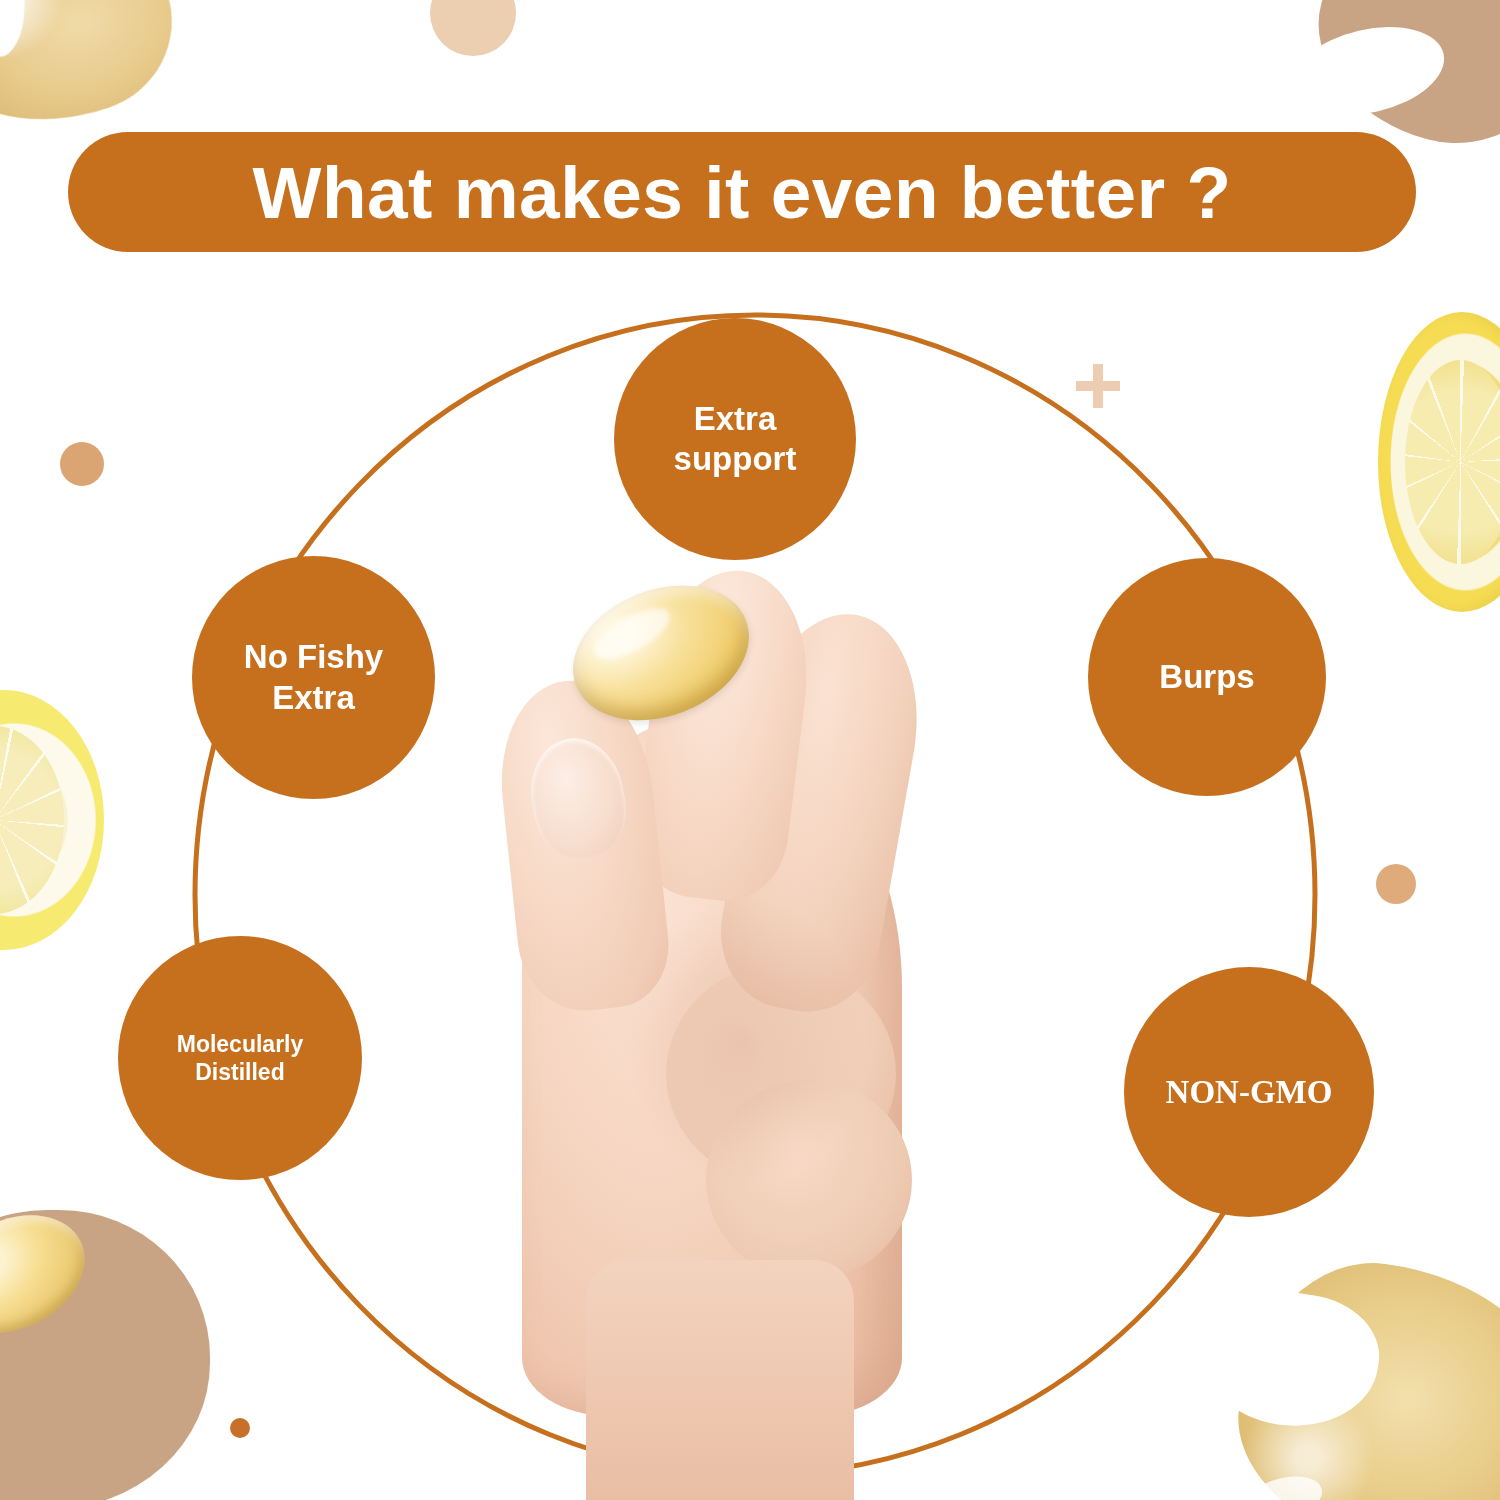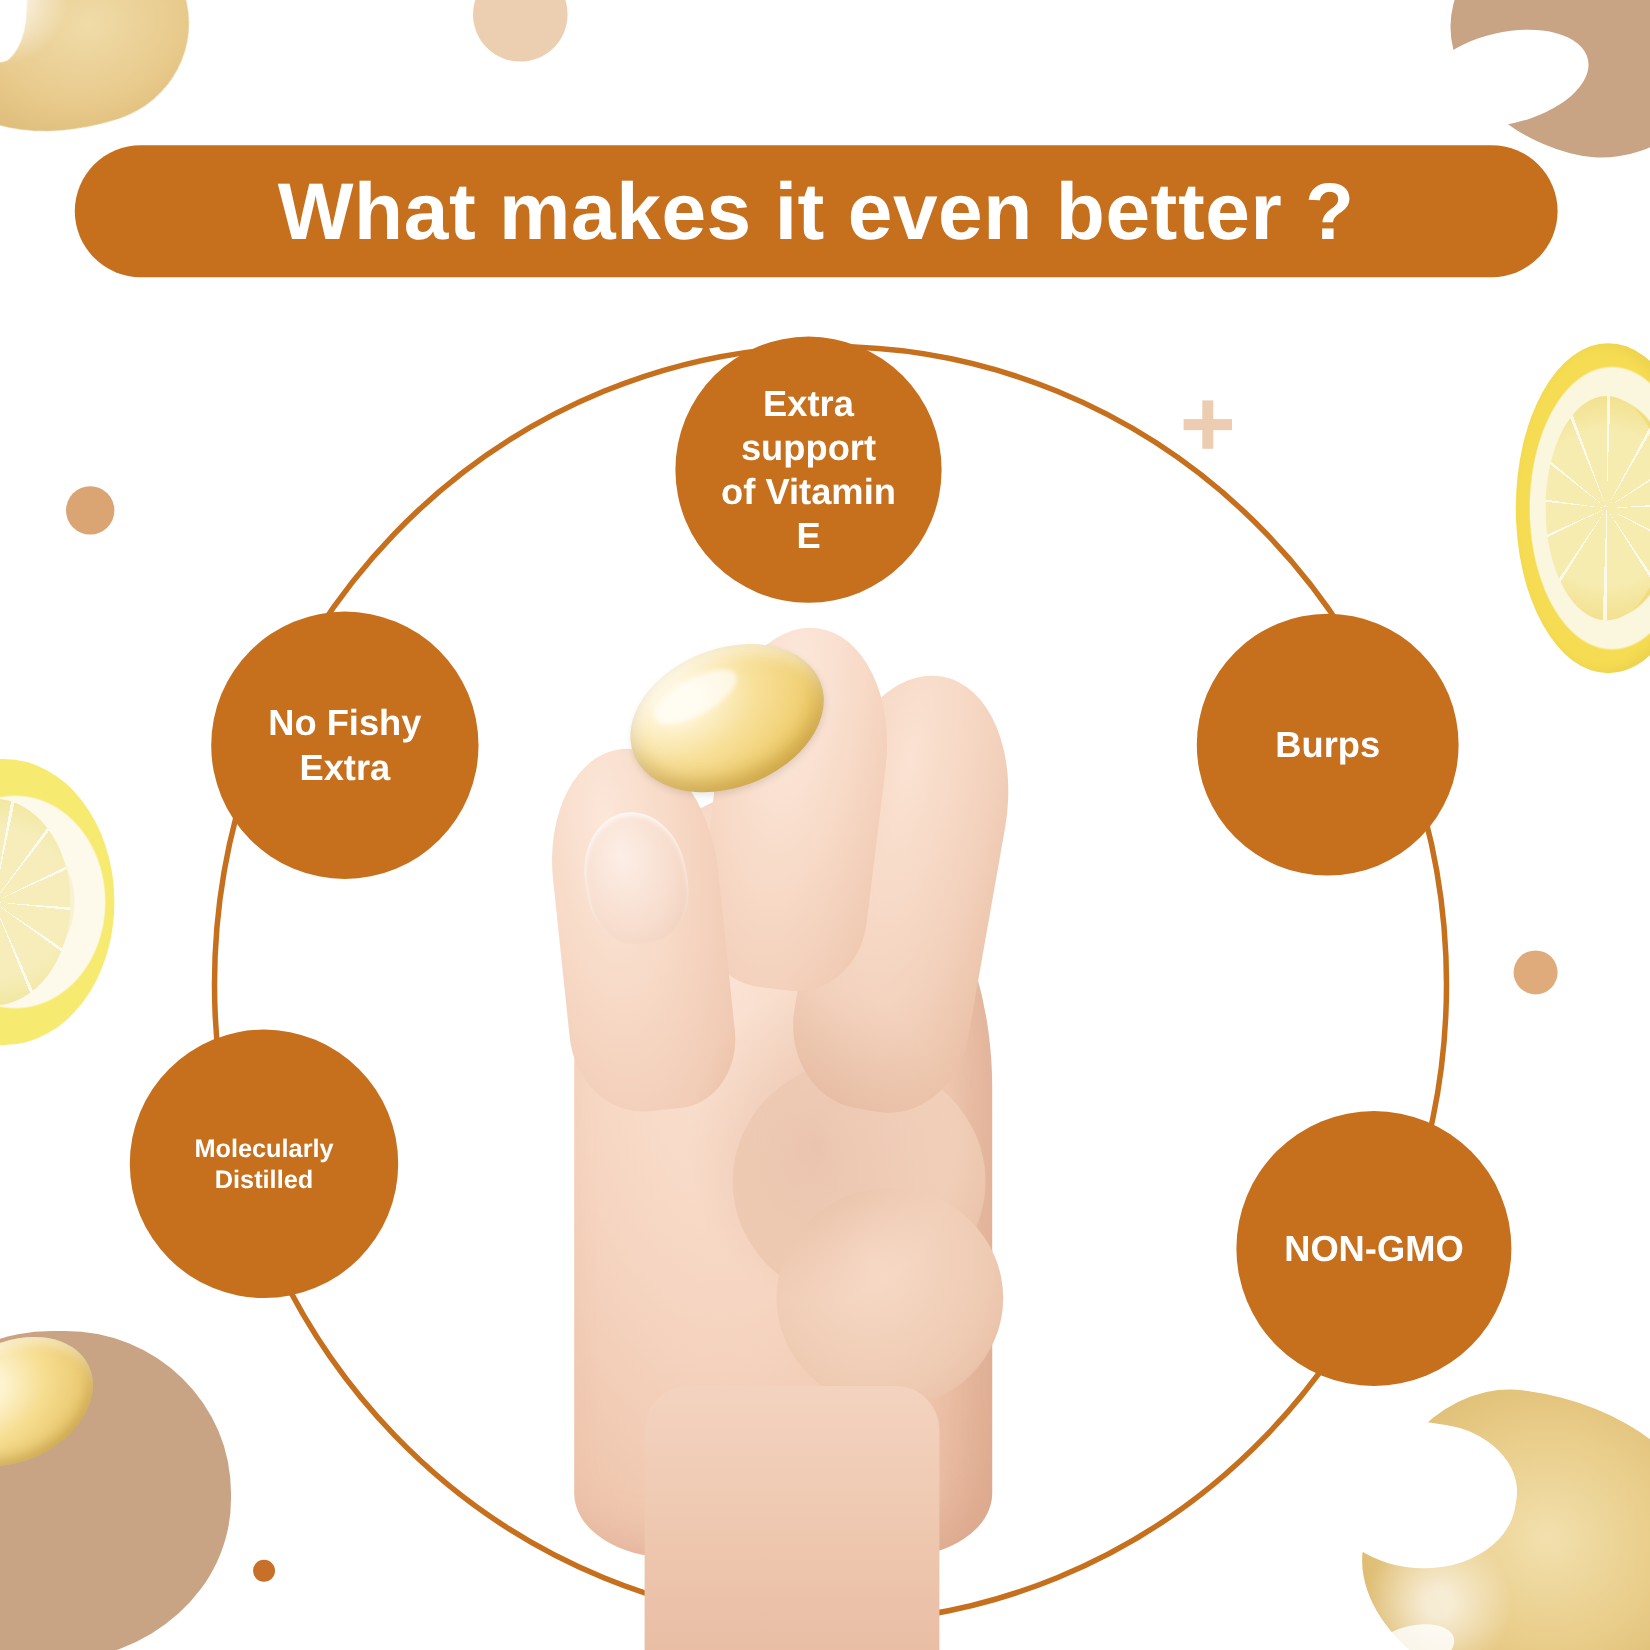"Extra support" .n-top { top: 306px -> 318px }
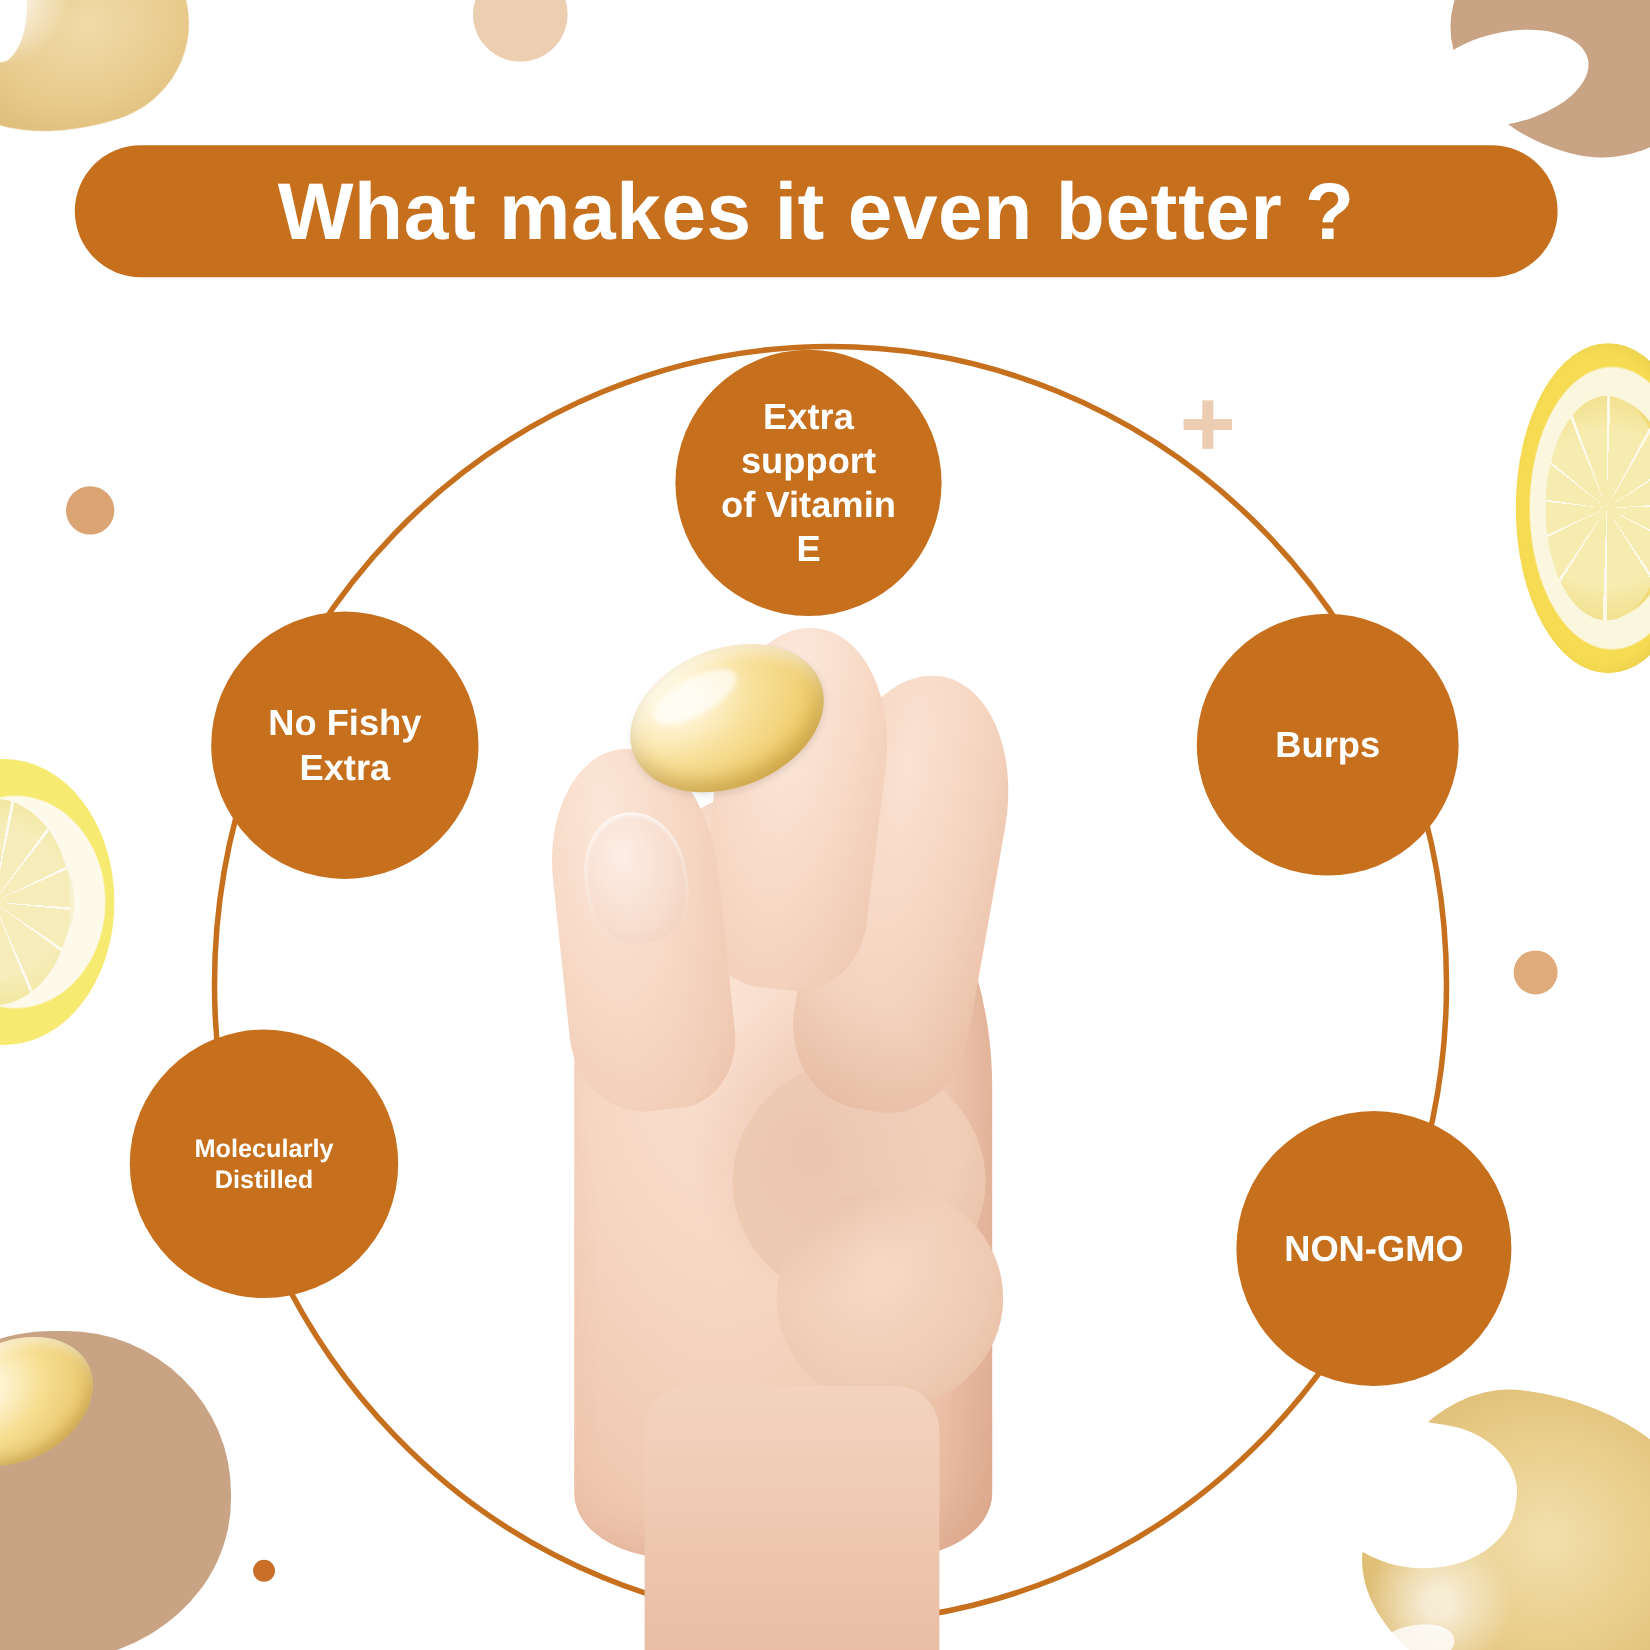"of Vitamin E" span { html: <span>of Vitamin E</span> -> none }
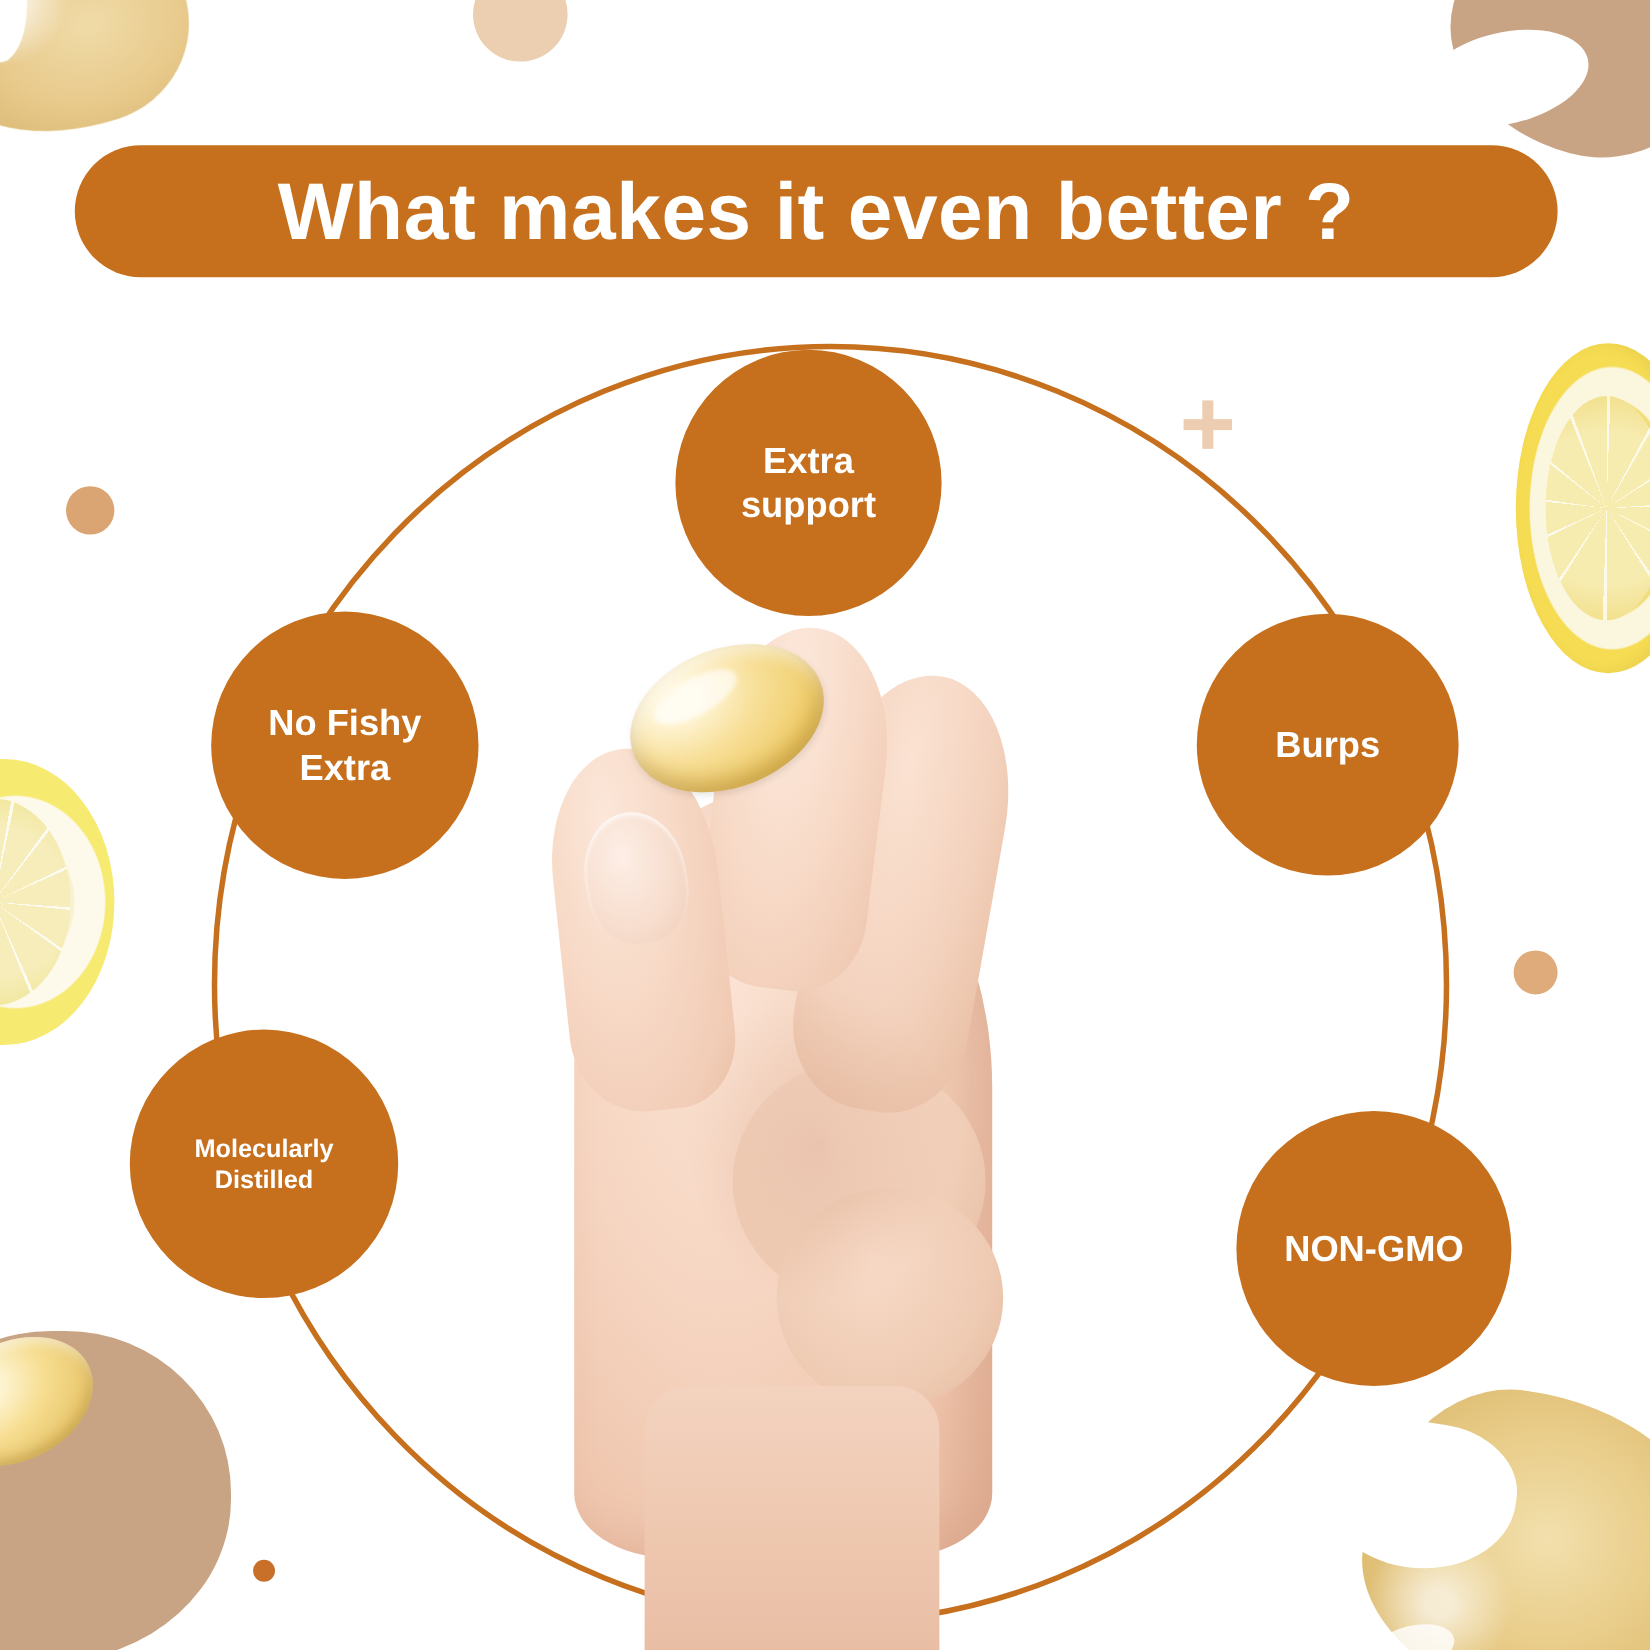"NON-GMO" .n-bright { font-family: none -> Liberation Serif, serif; top: 1010px -> 967px }
